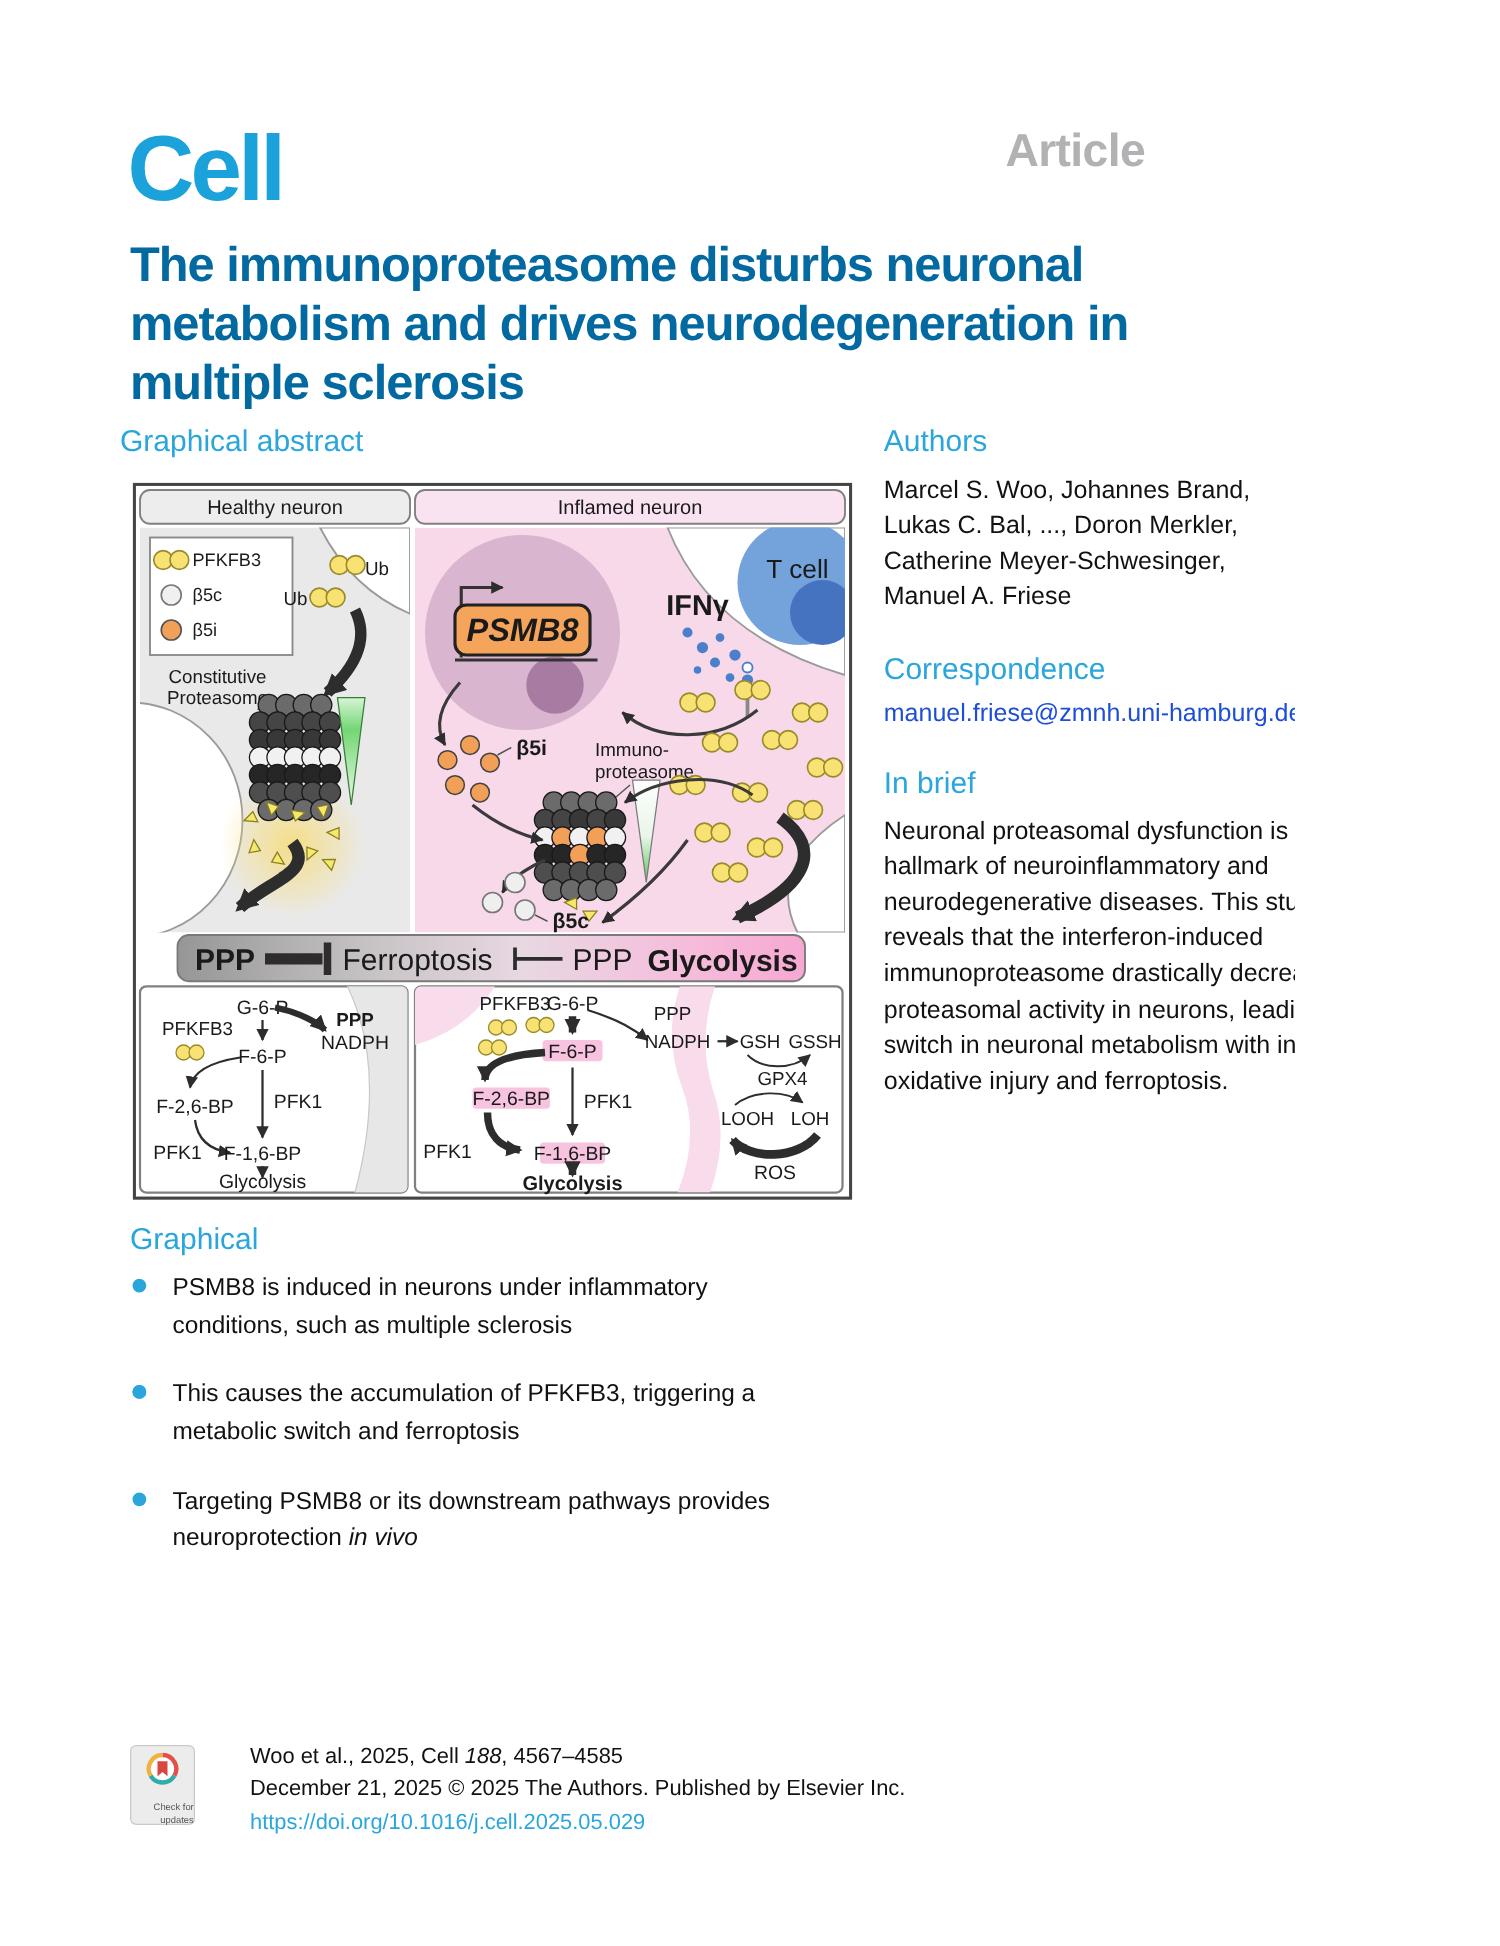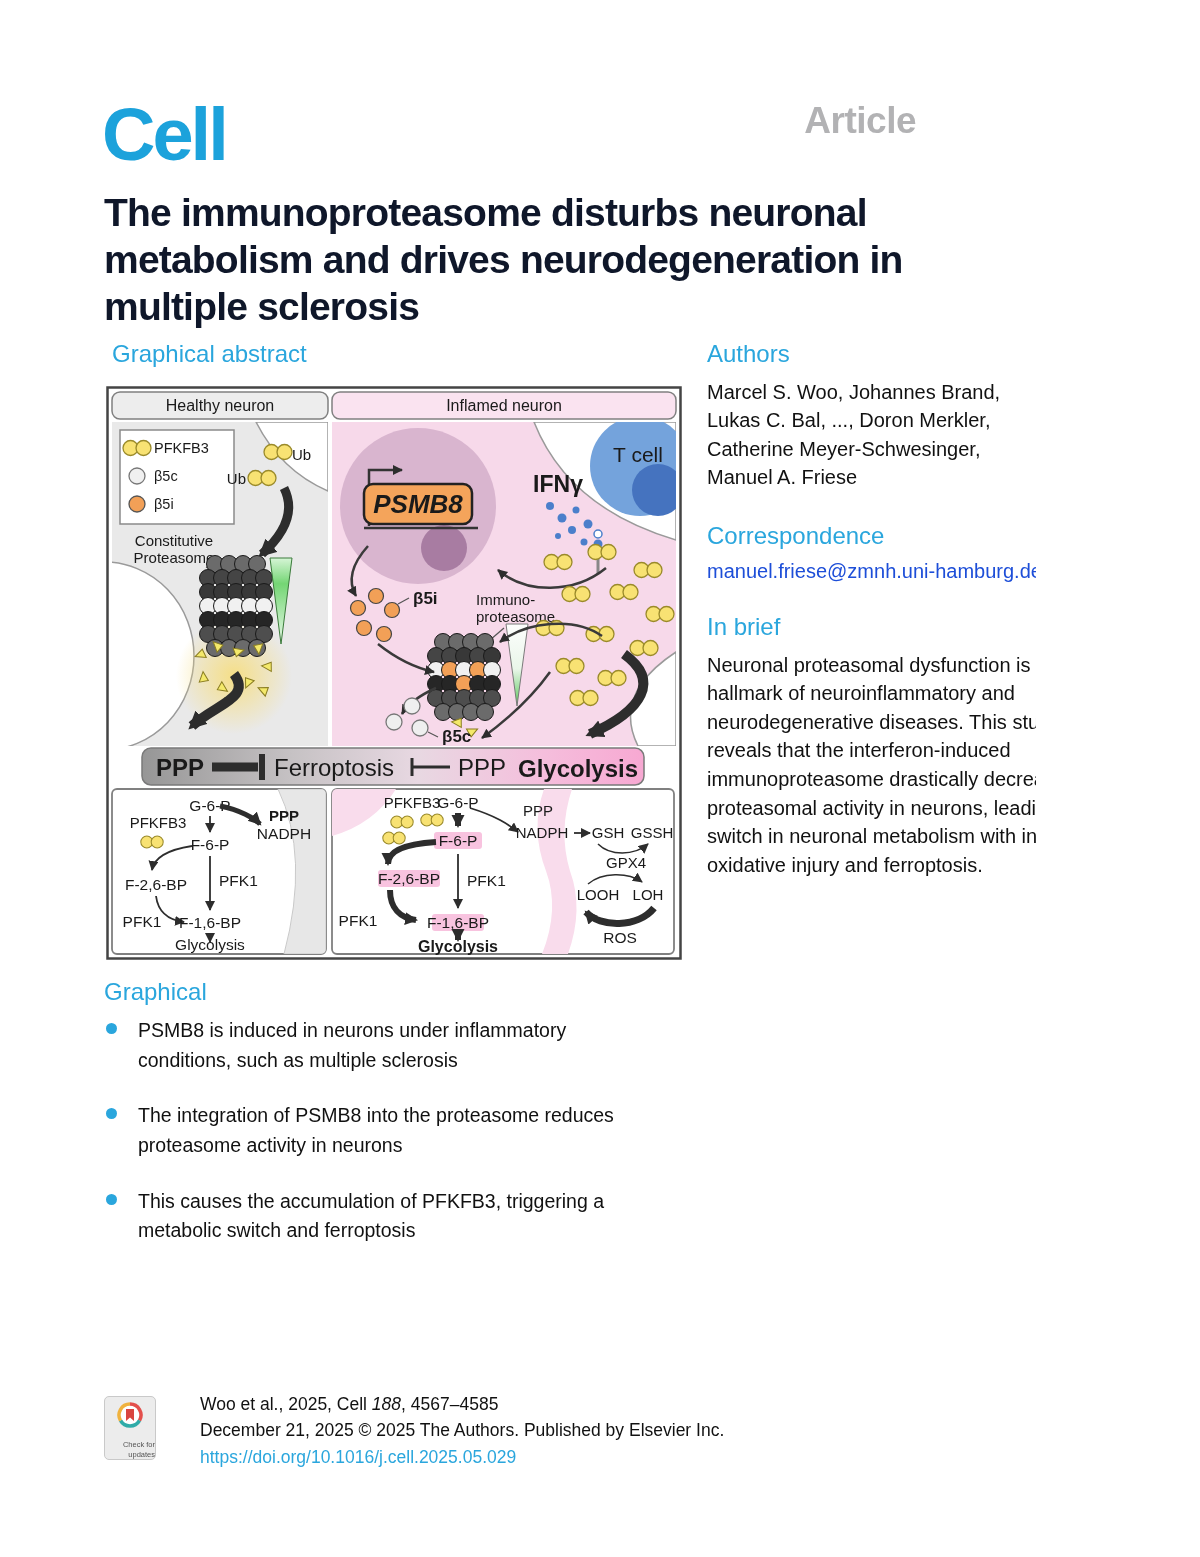"The immunoproteasome disturbs neuronal" .paper-title { color: #0f172a -> #0369a1 }
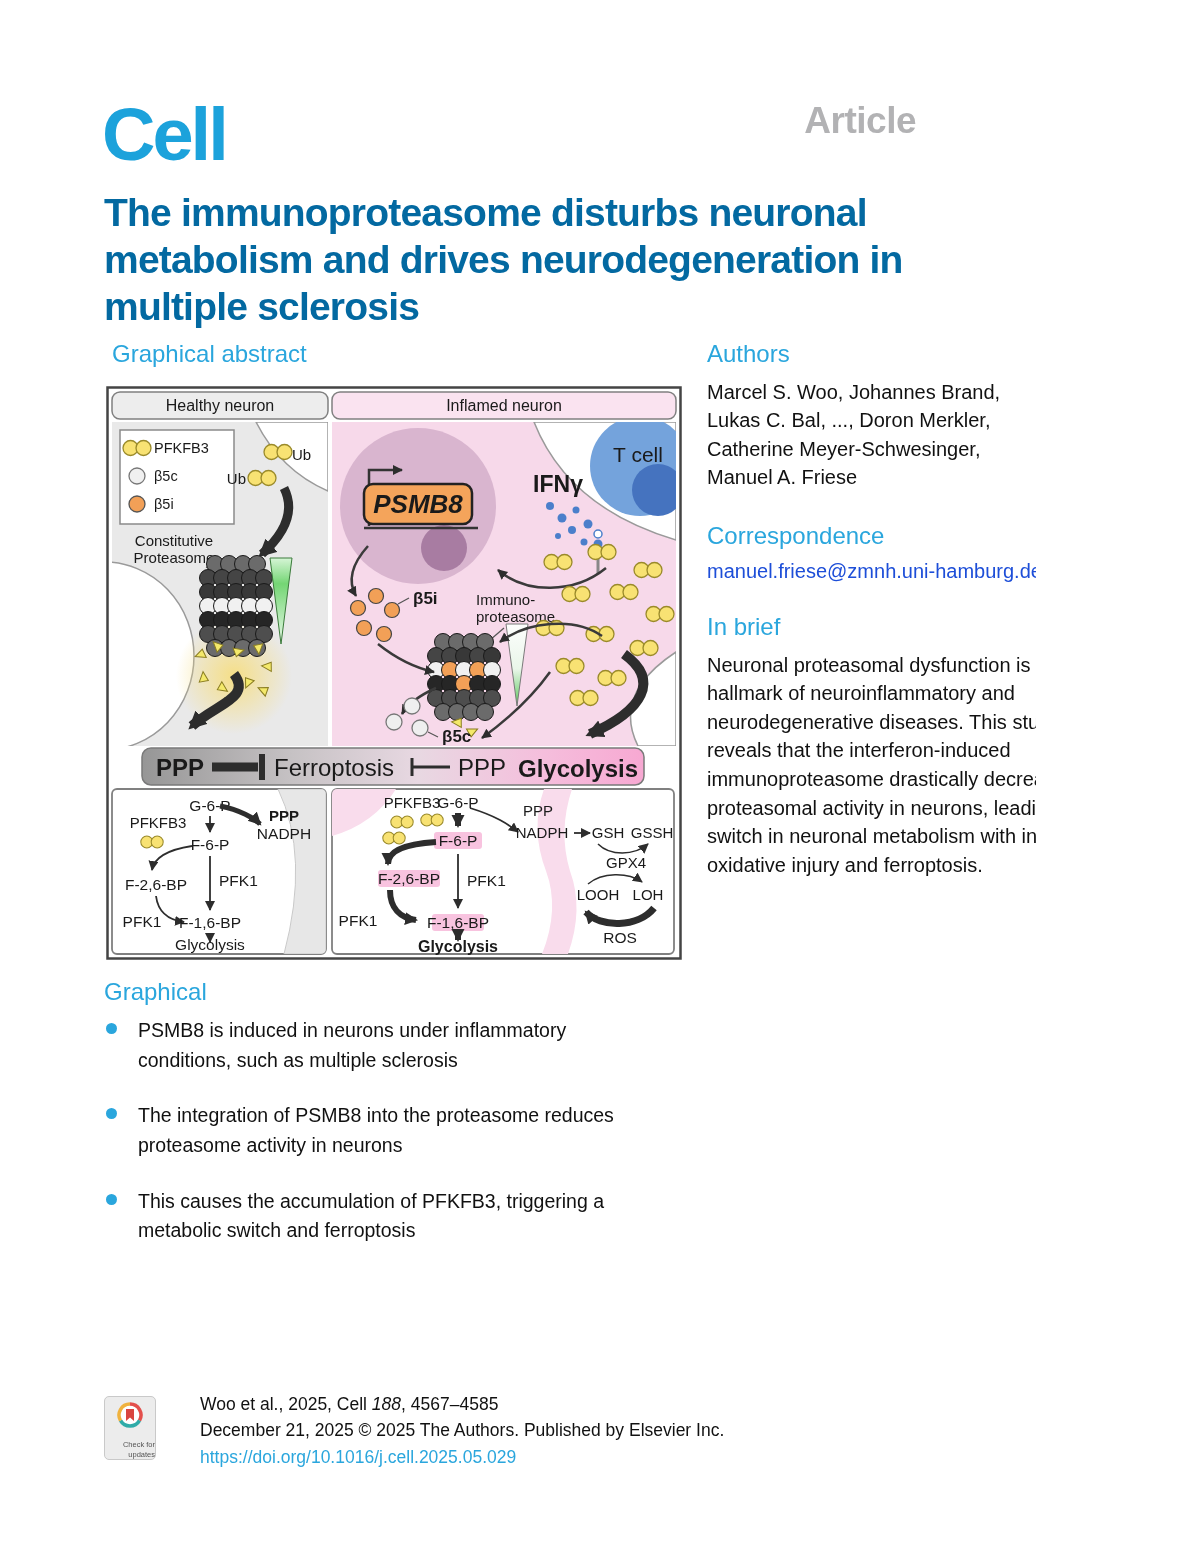"Graphical abstract" .ga-h { left: 112px -> 96px }
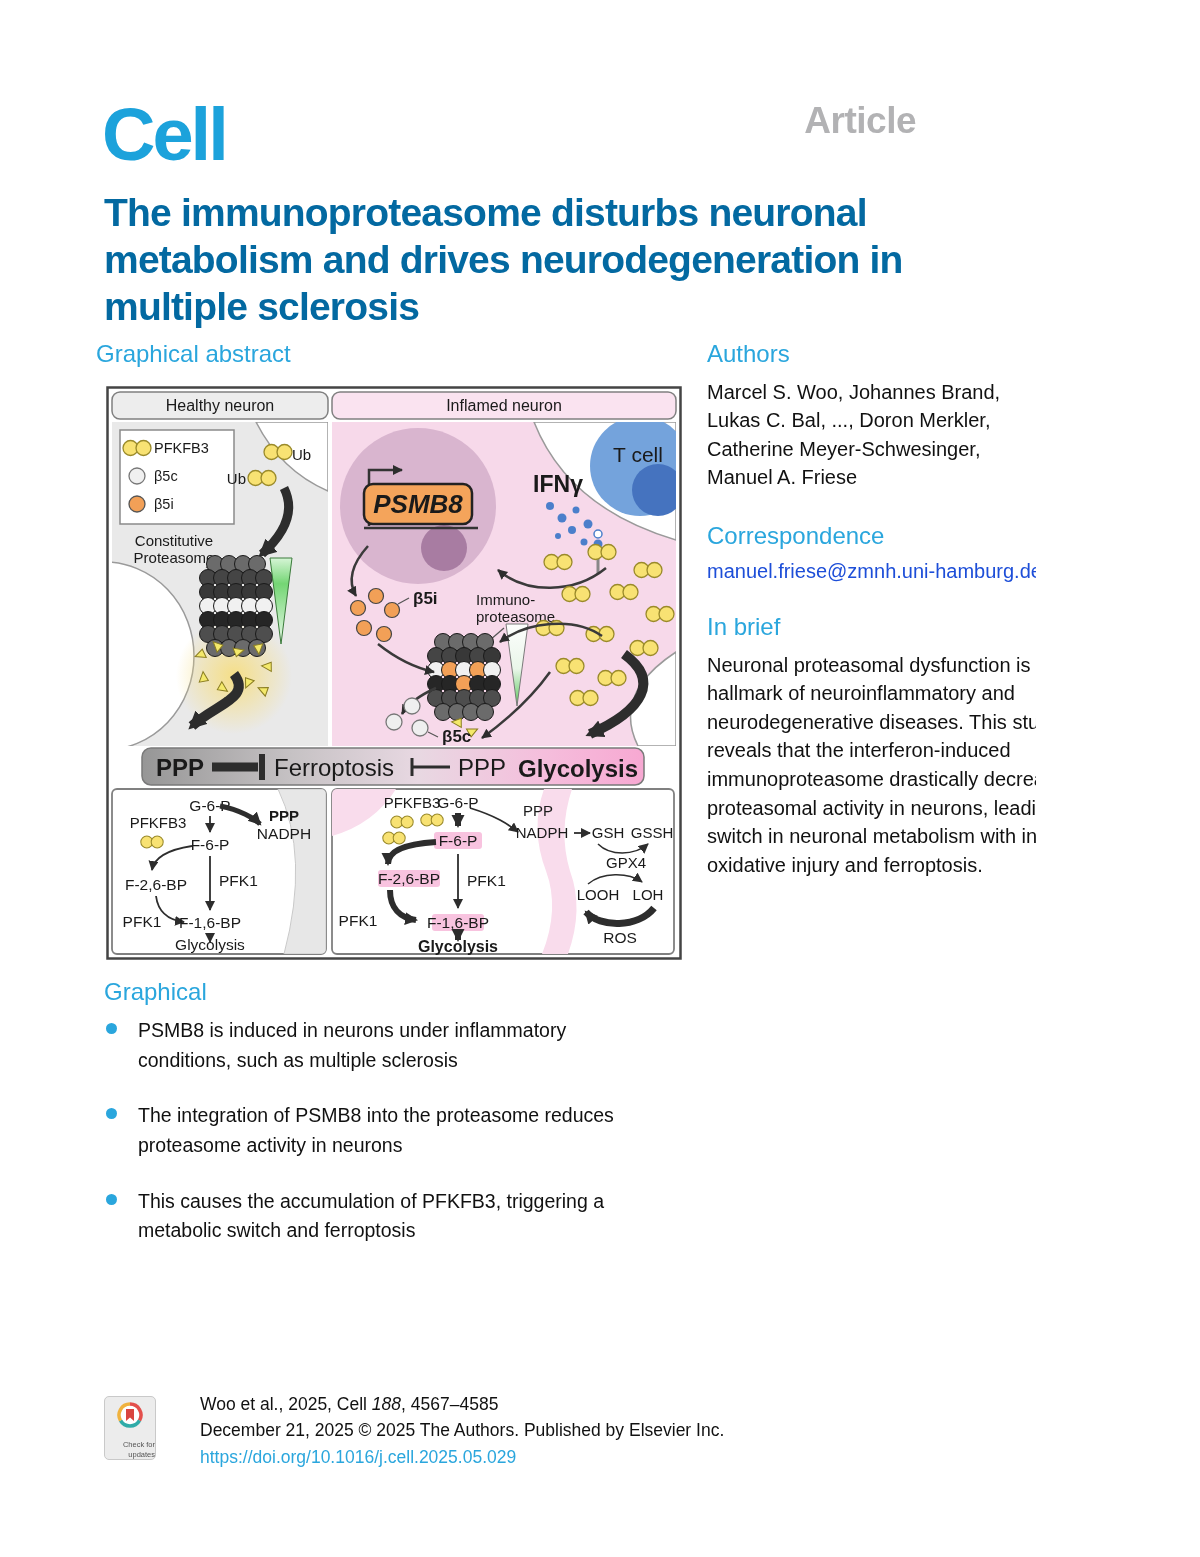"The integration of PSMB8 into" span { html: <span>The integration of PSMB8 into the proteasome reduces proteasome activity in neurons</span> -> none }
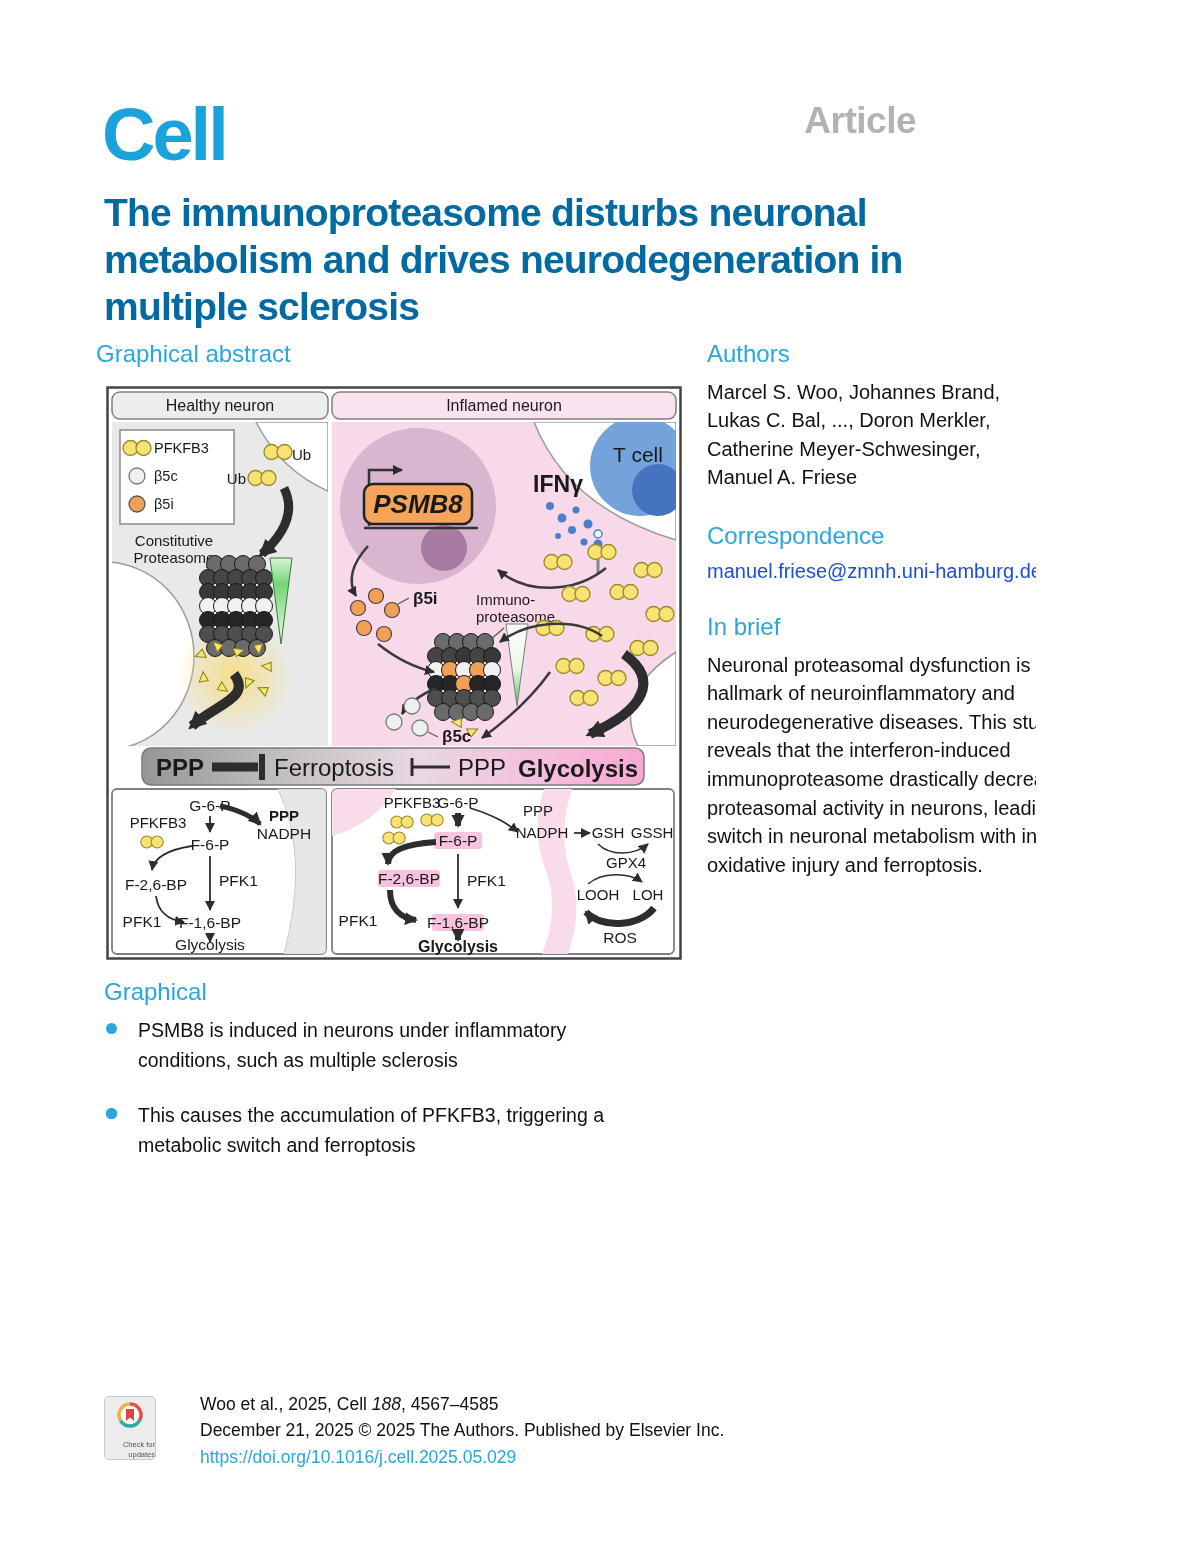"Targeting PSMB8 or its downstream" div.hl-item { html: none -> <div> <span></span><span>Targeting PSMB8 or its downstream pathways provides neuroprotection </span><span>in vivo</span> </div> }
